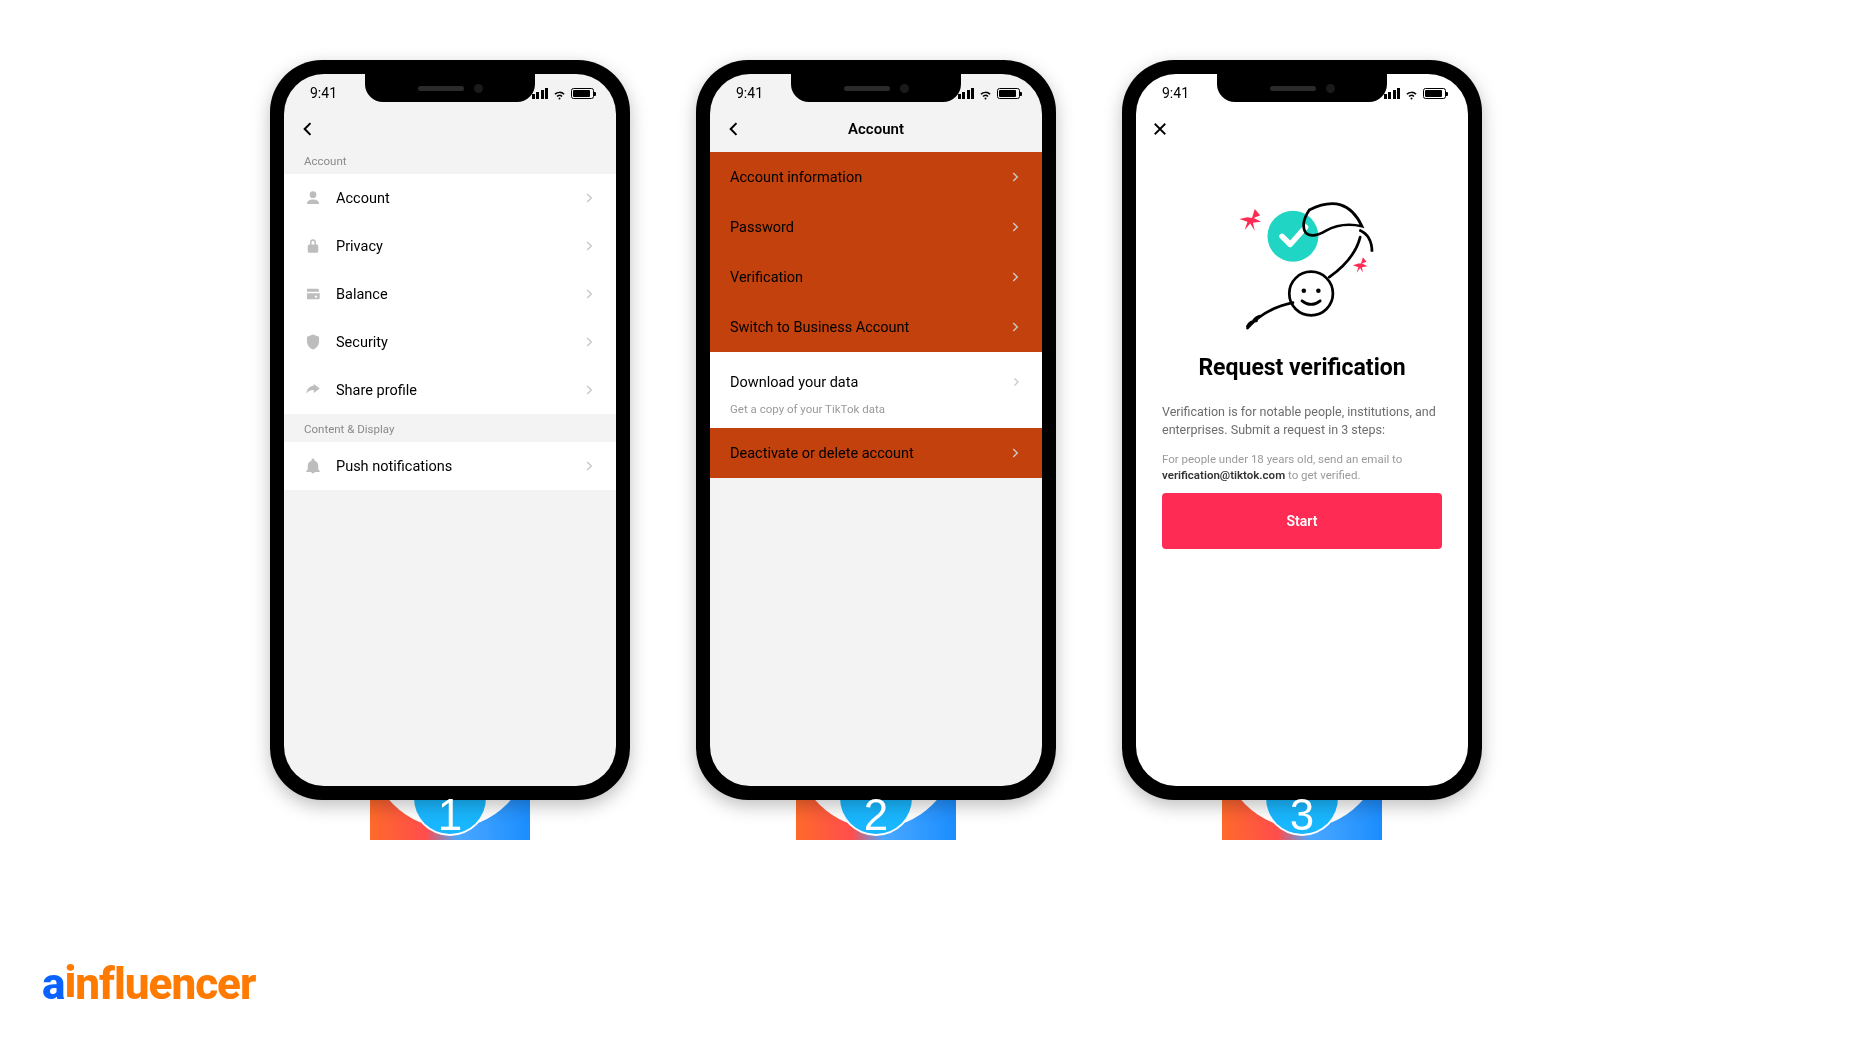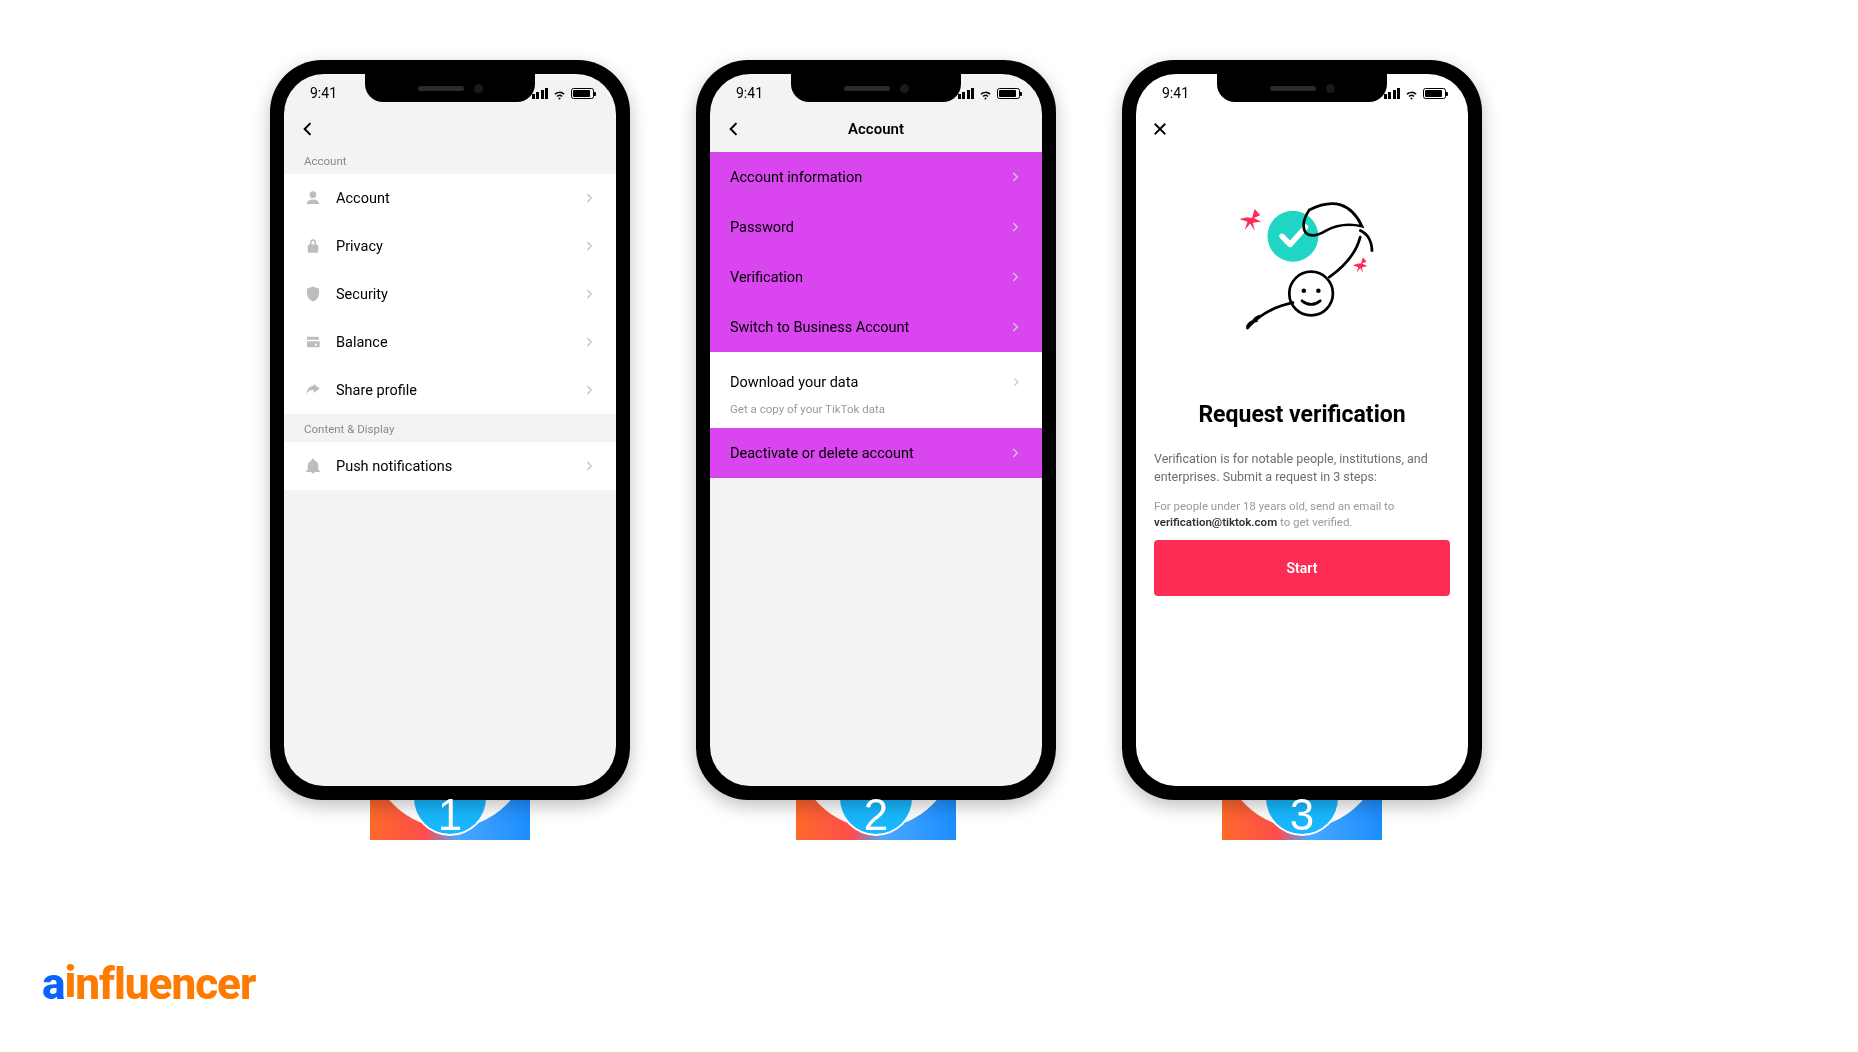"Account information" div { background: #d946ef -> #c2410c }
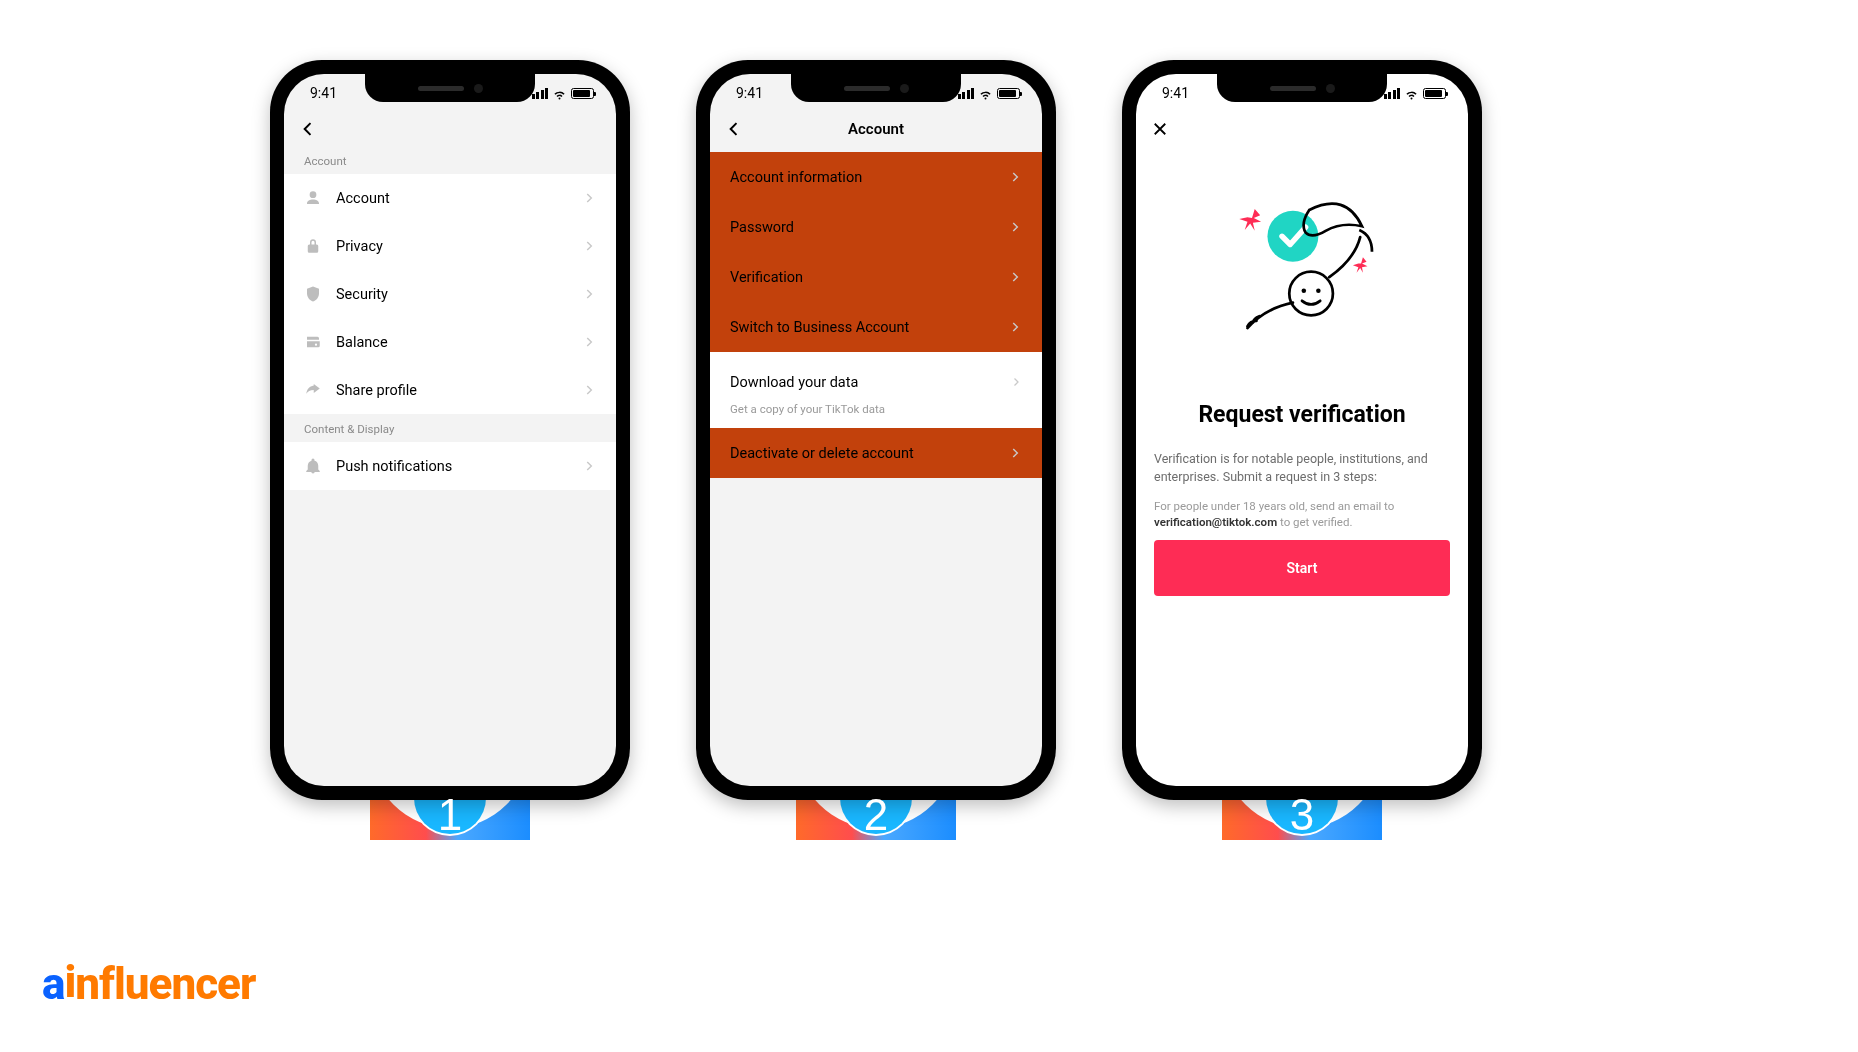"Security" div.row { order: before "Balance" -> after "Balance" }
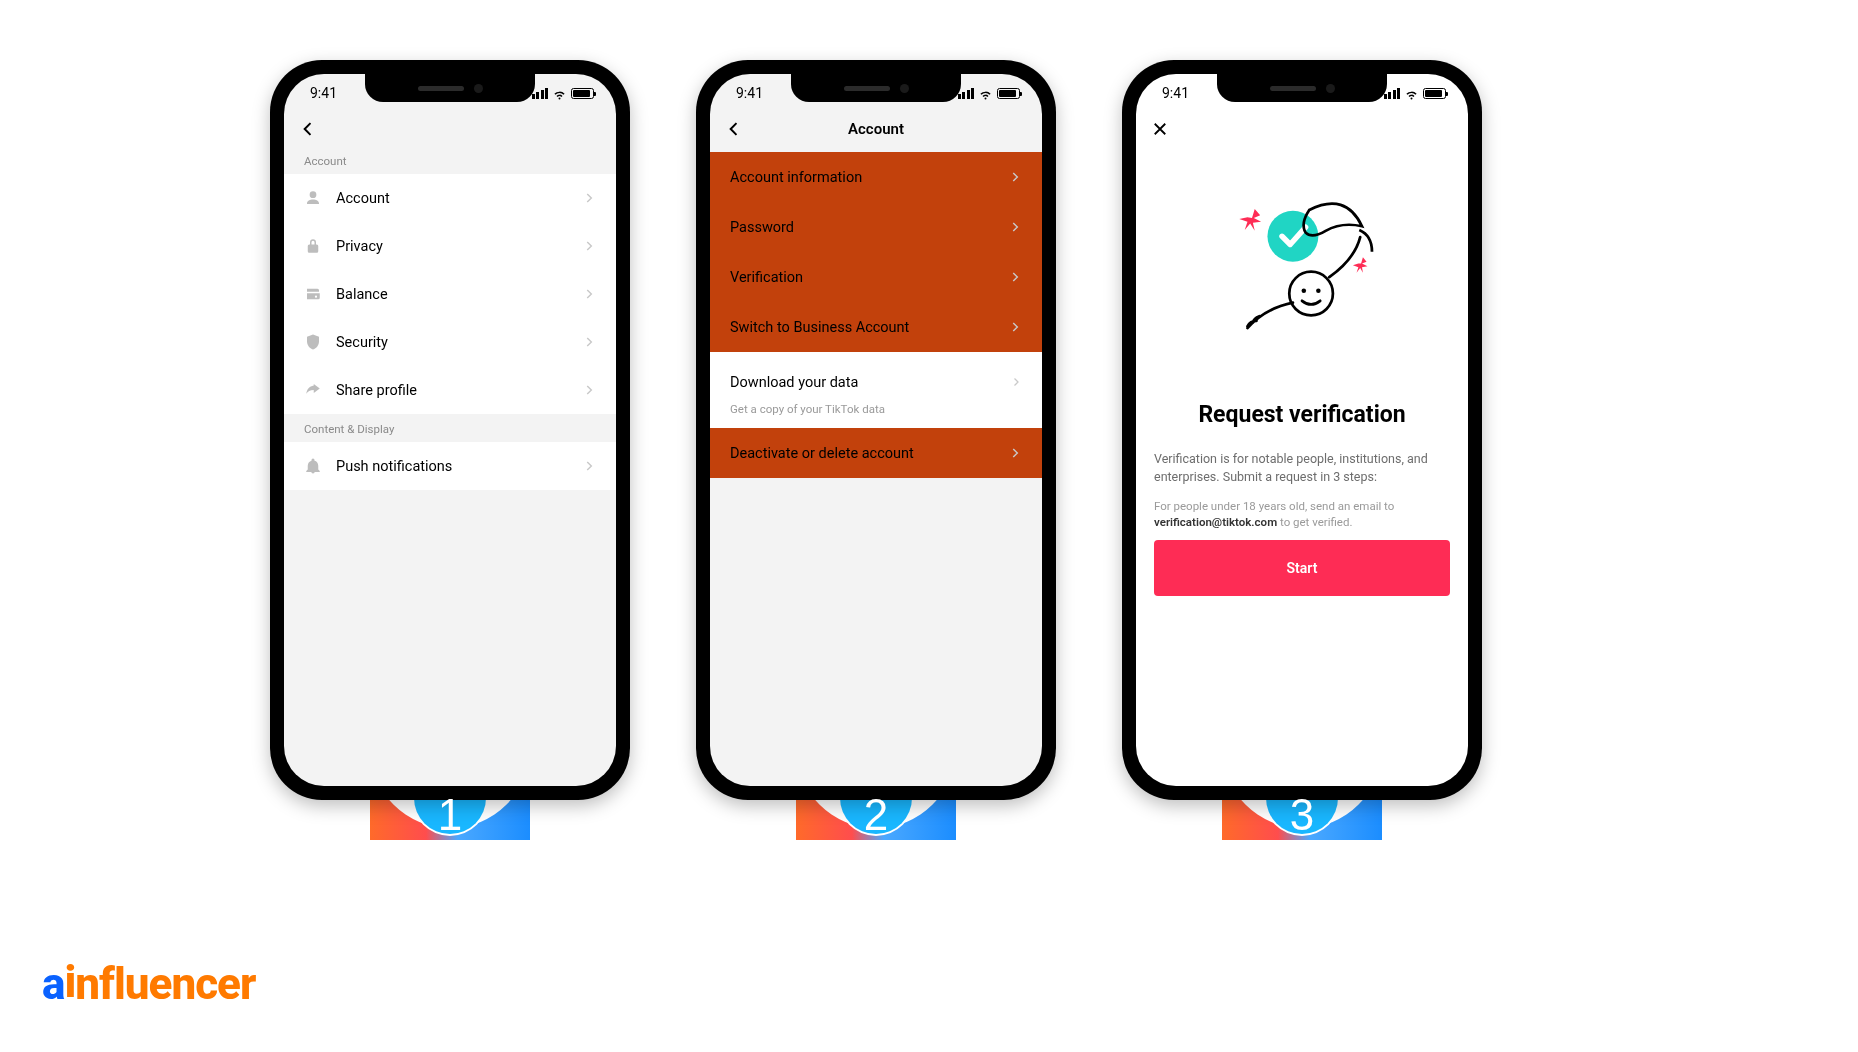"Request verification" .verify-wrap { margin-top: 47px -> none; padding: 0 18px -> 0 26px }
